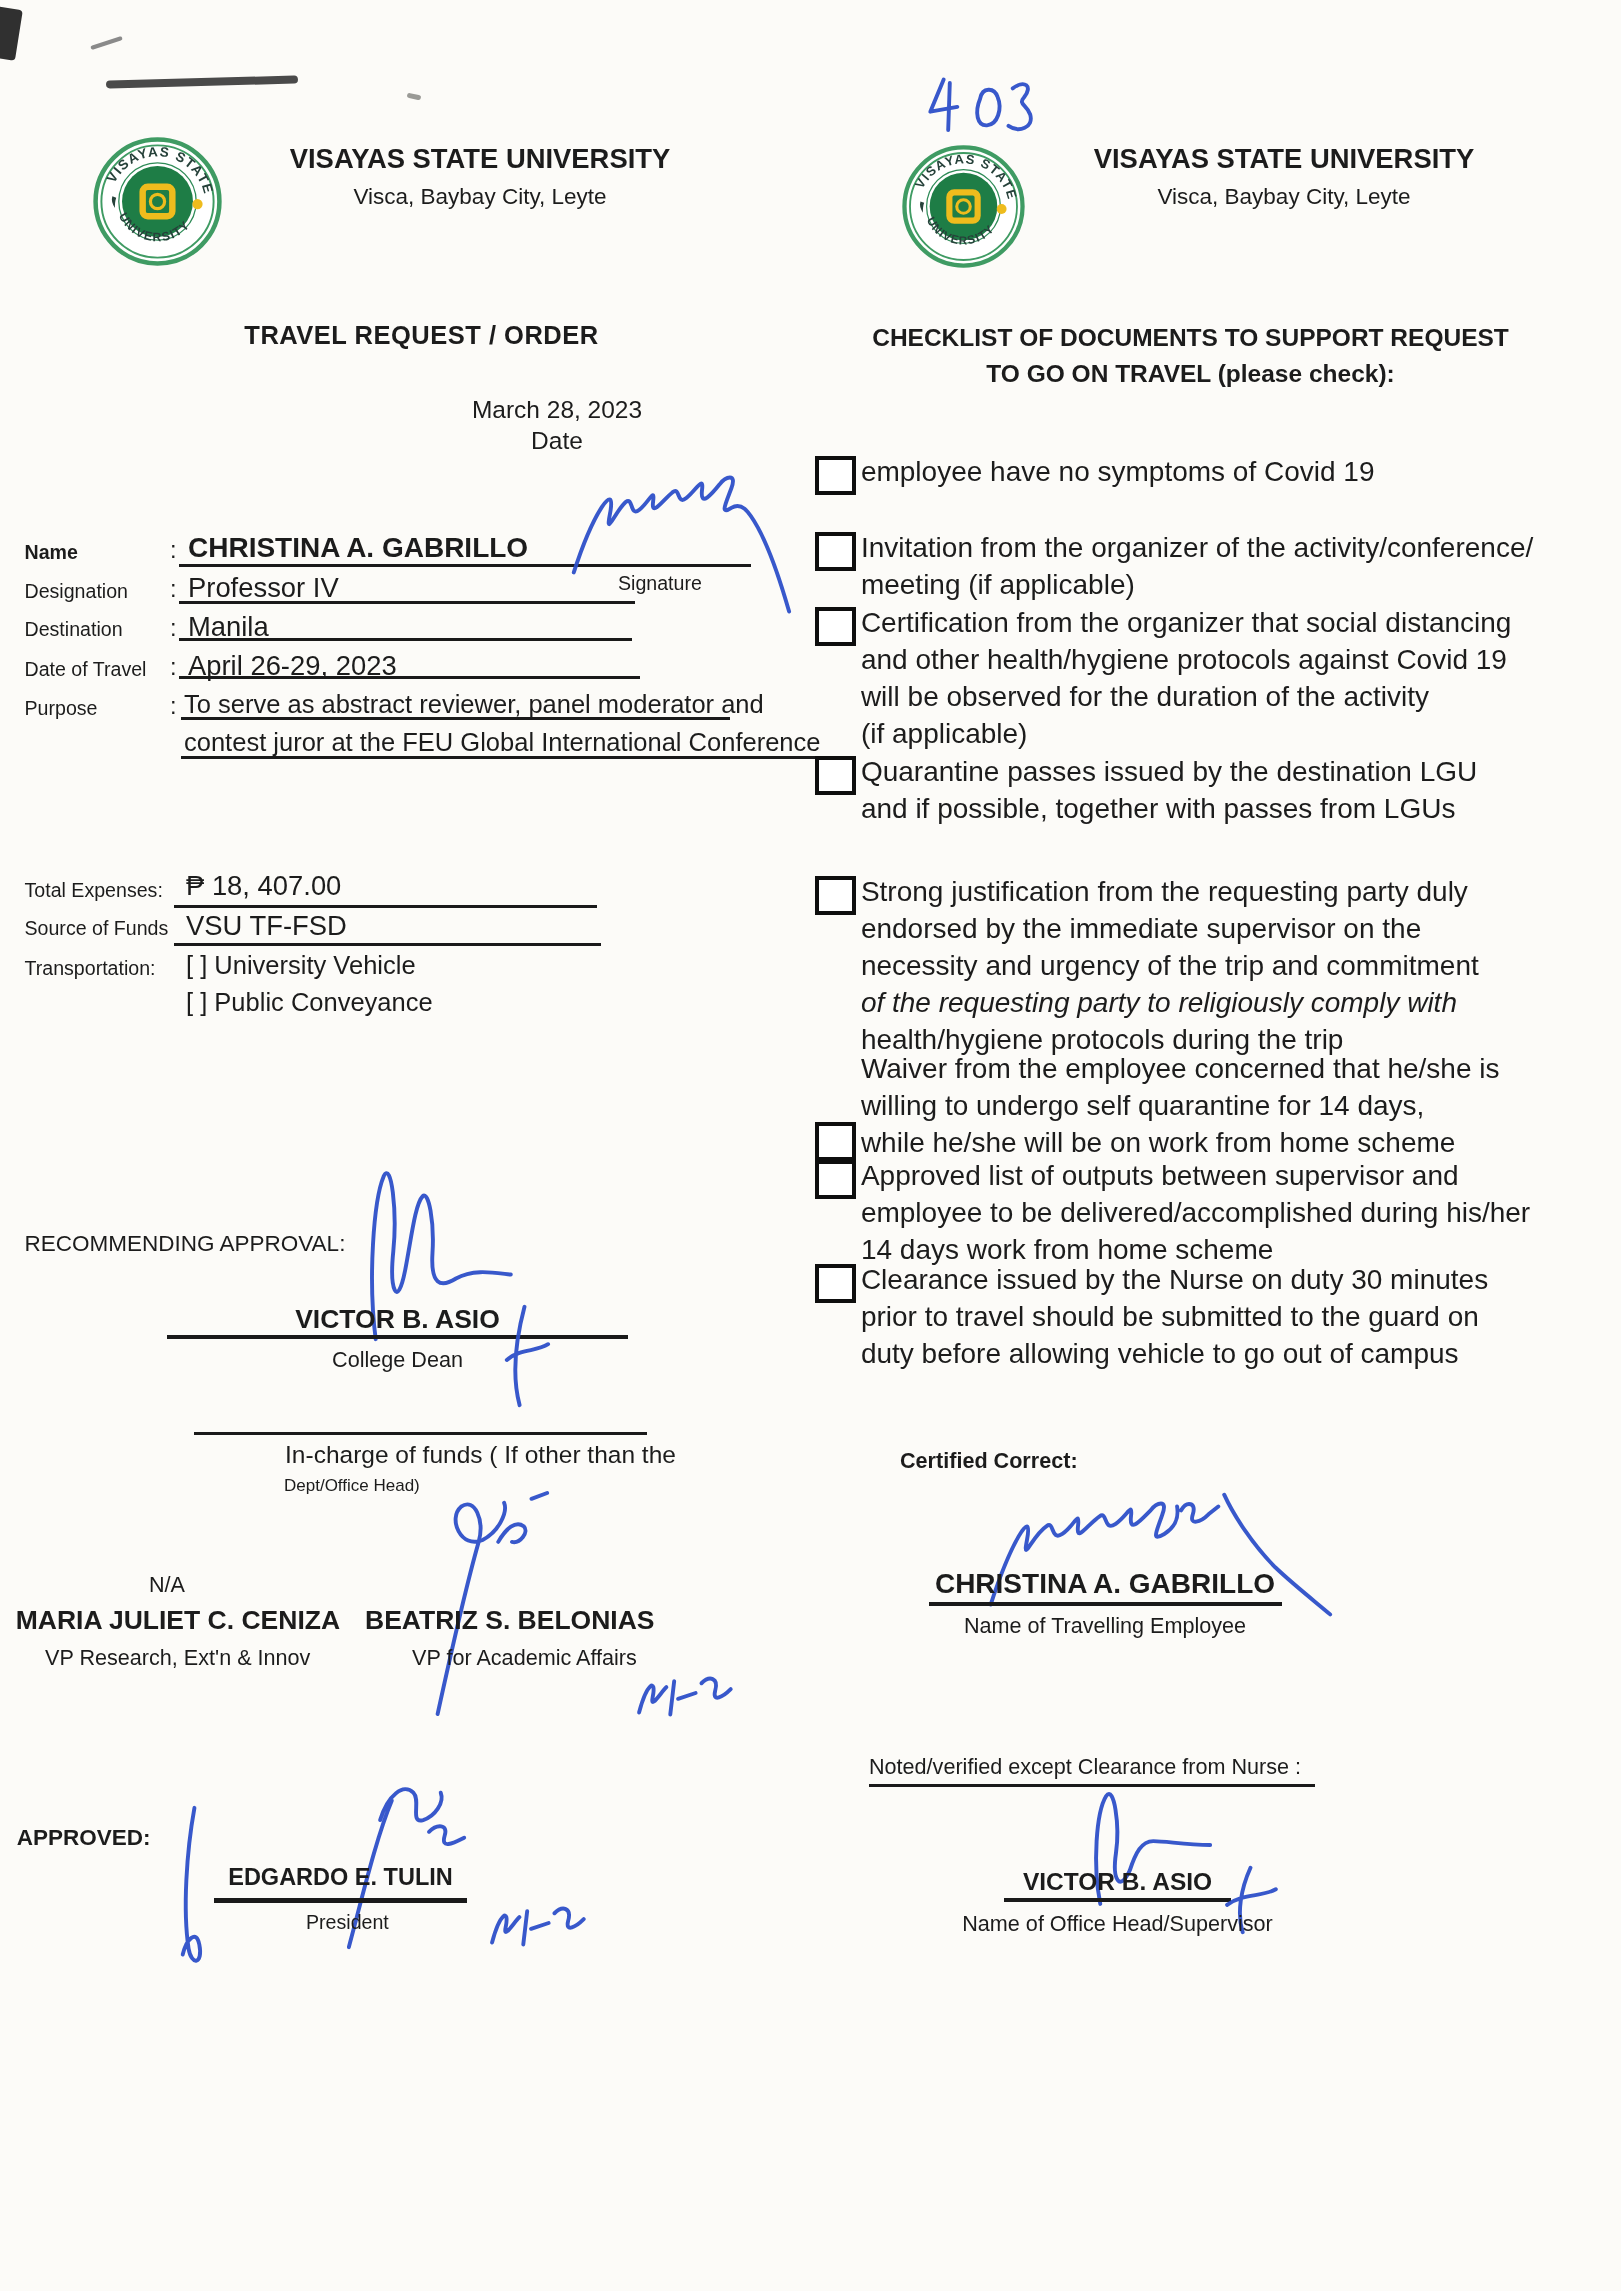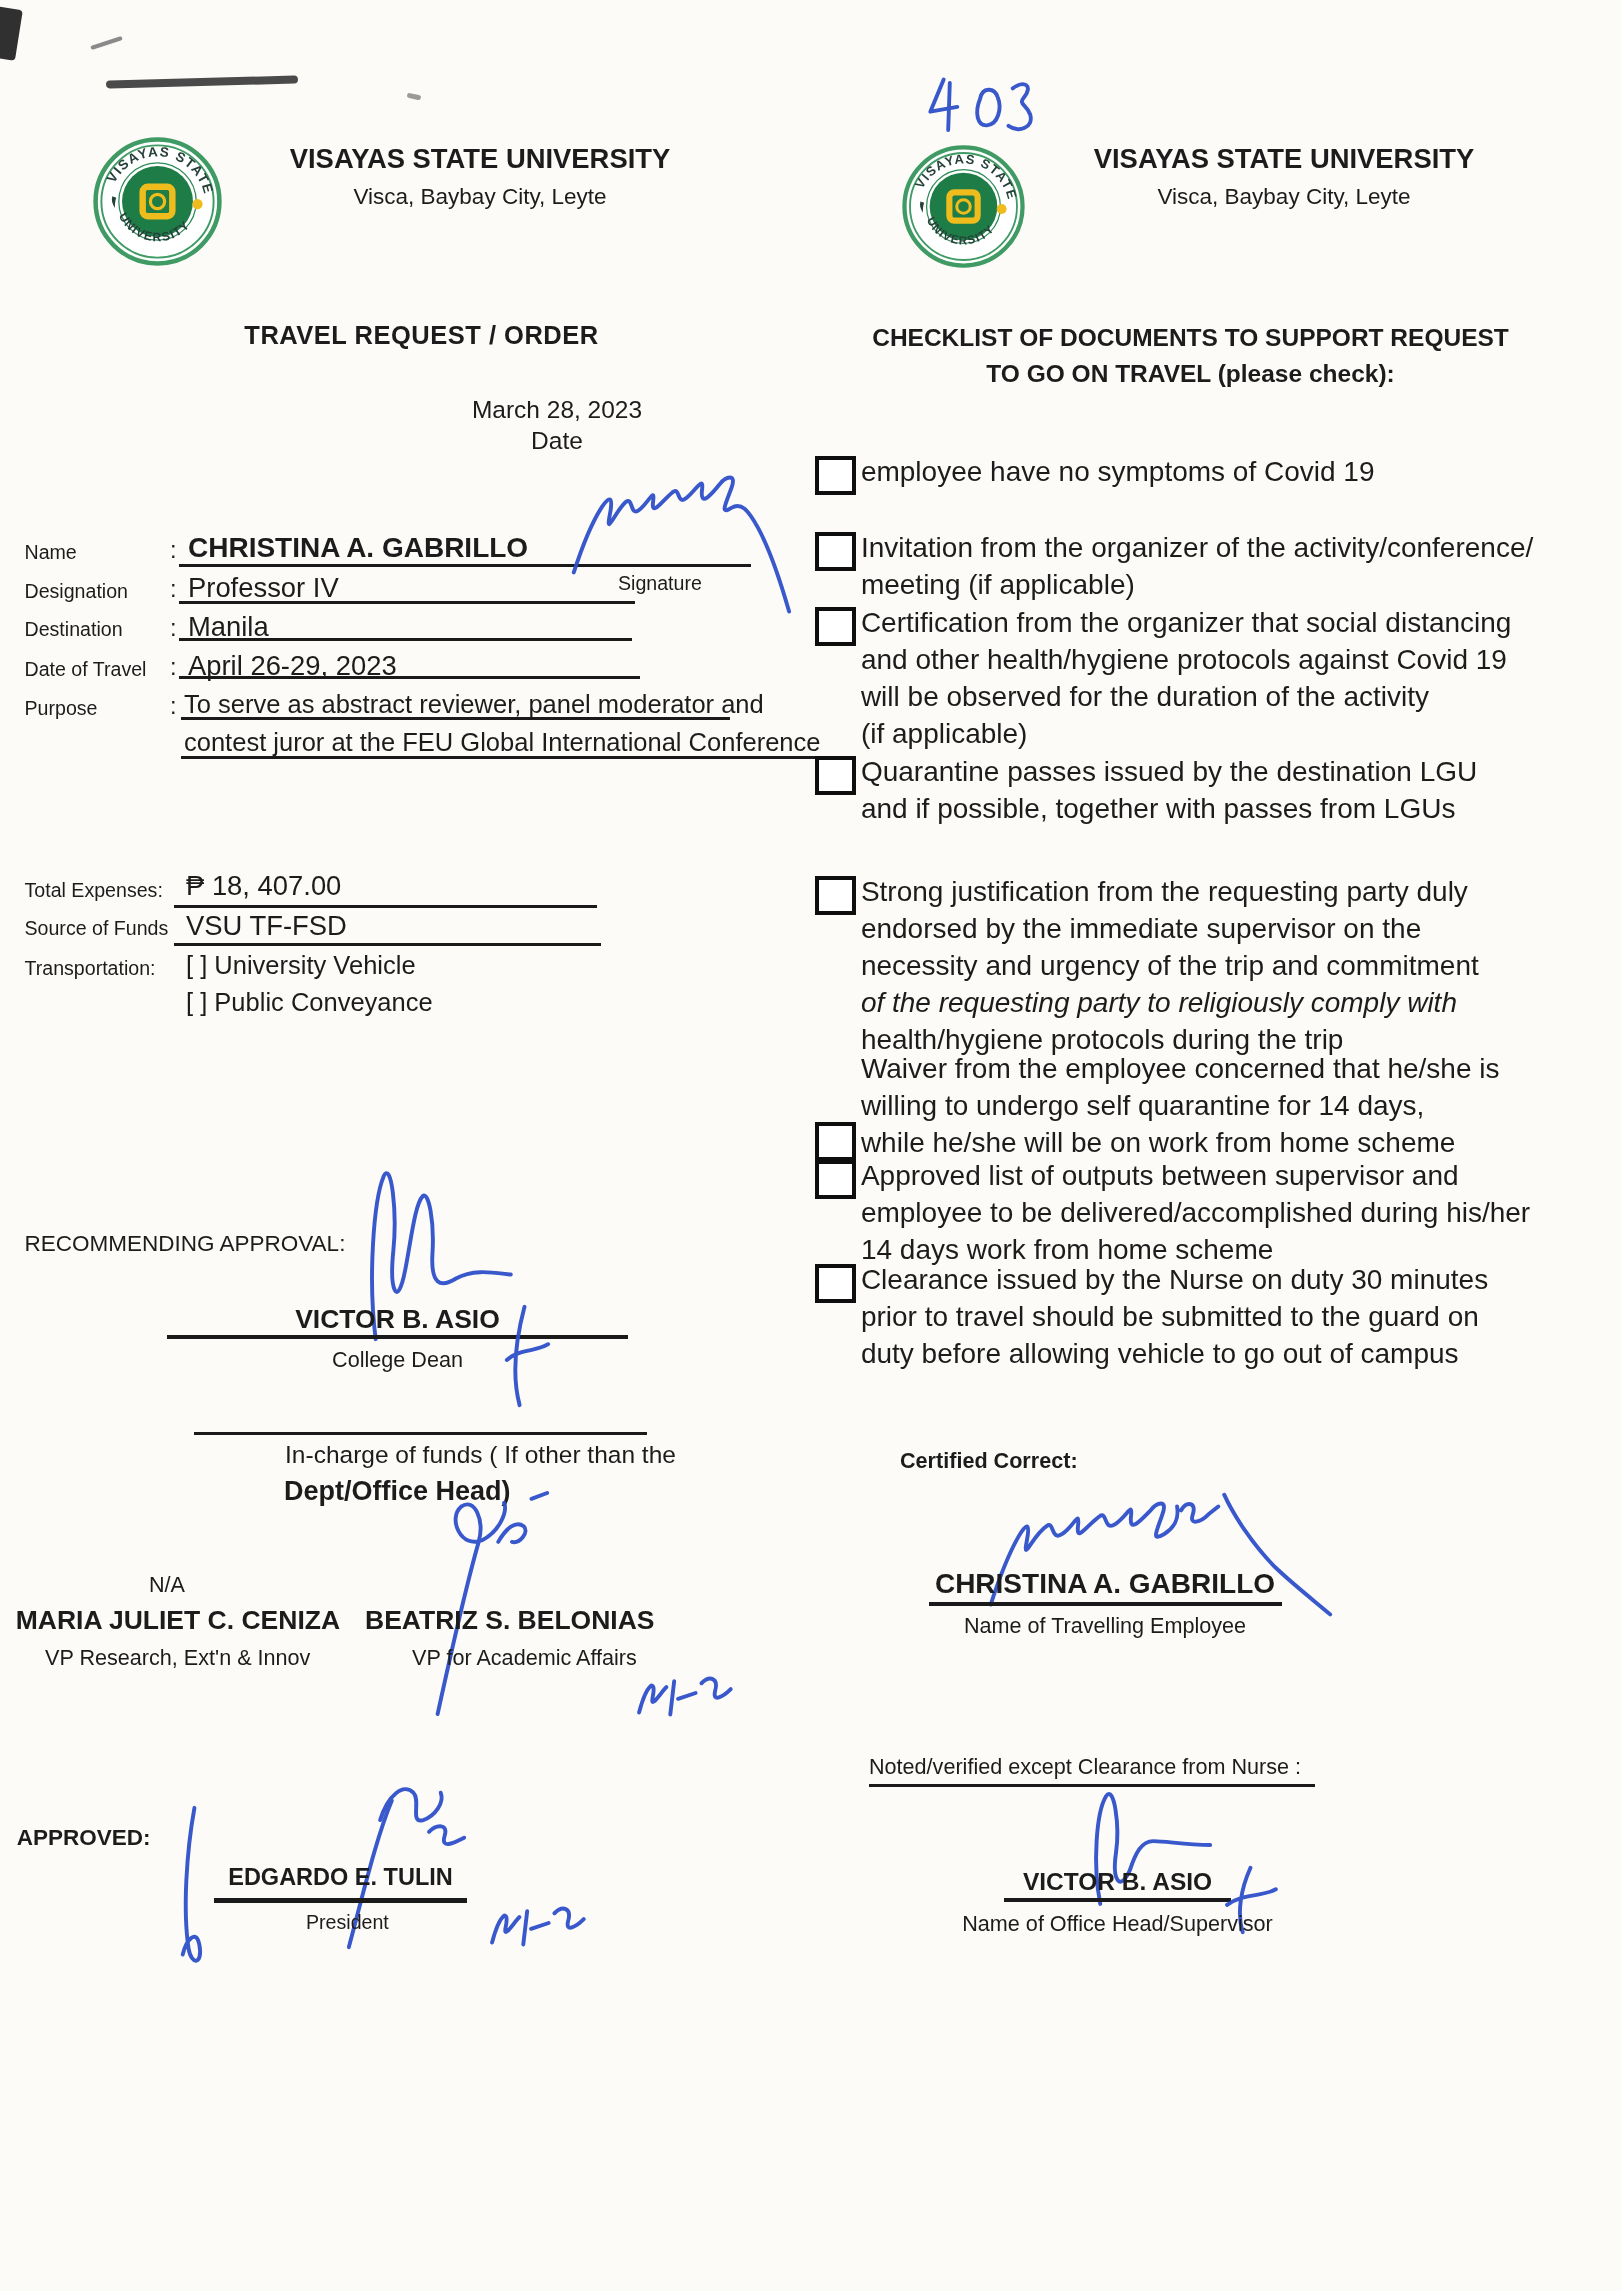"Name" div.abs { font-weight: none -> bold }
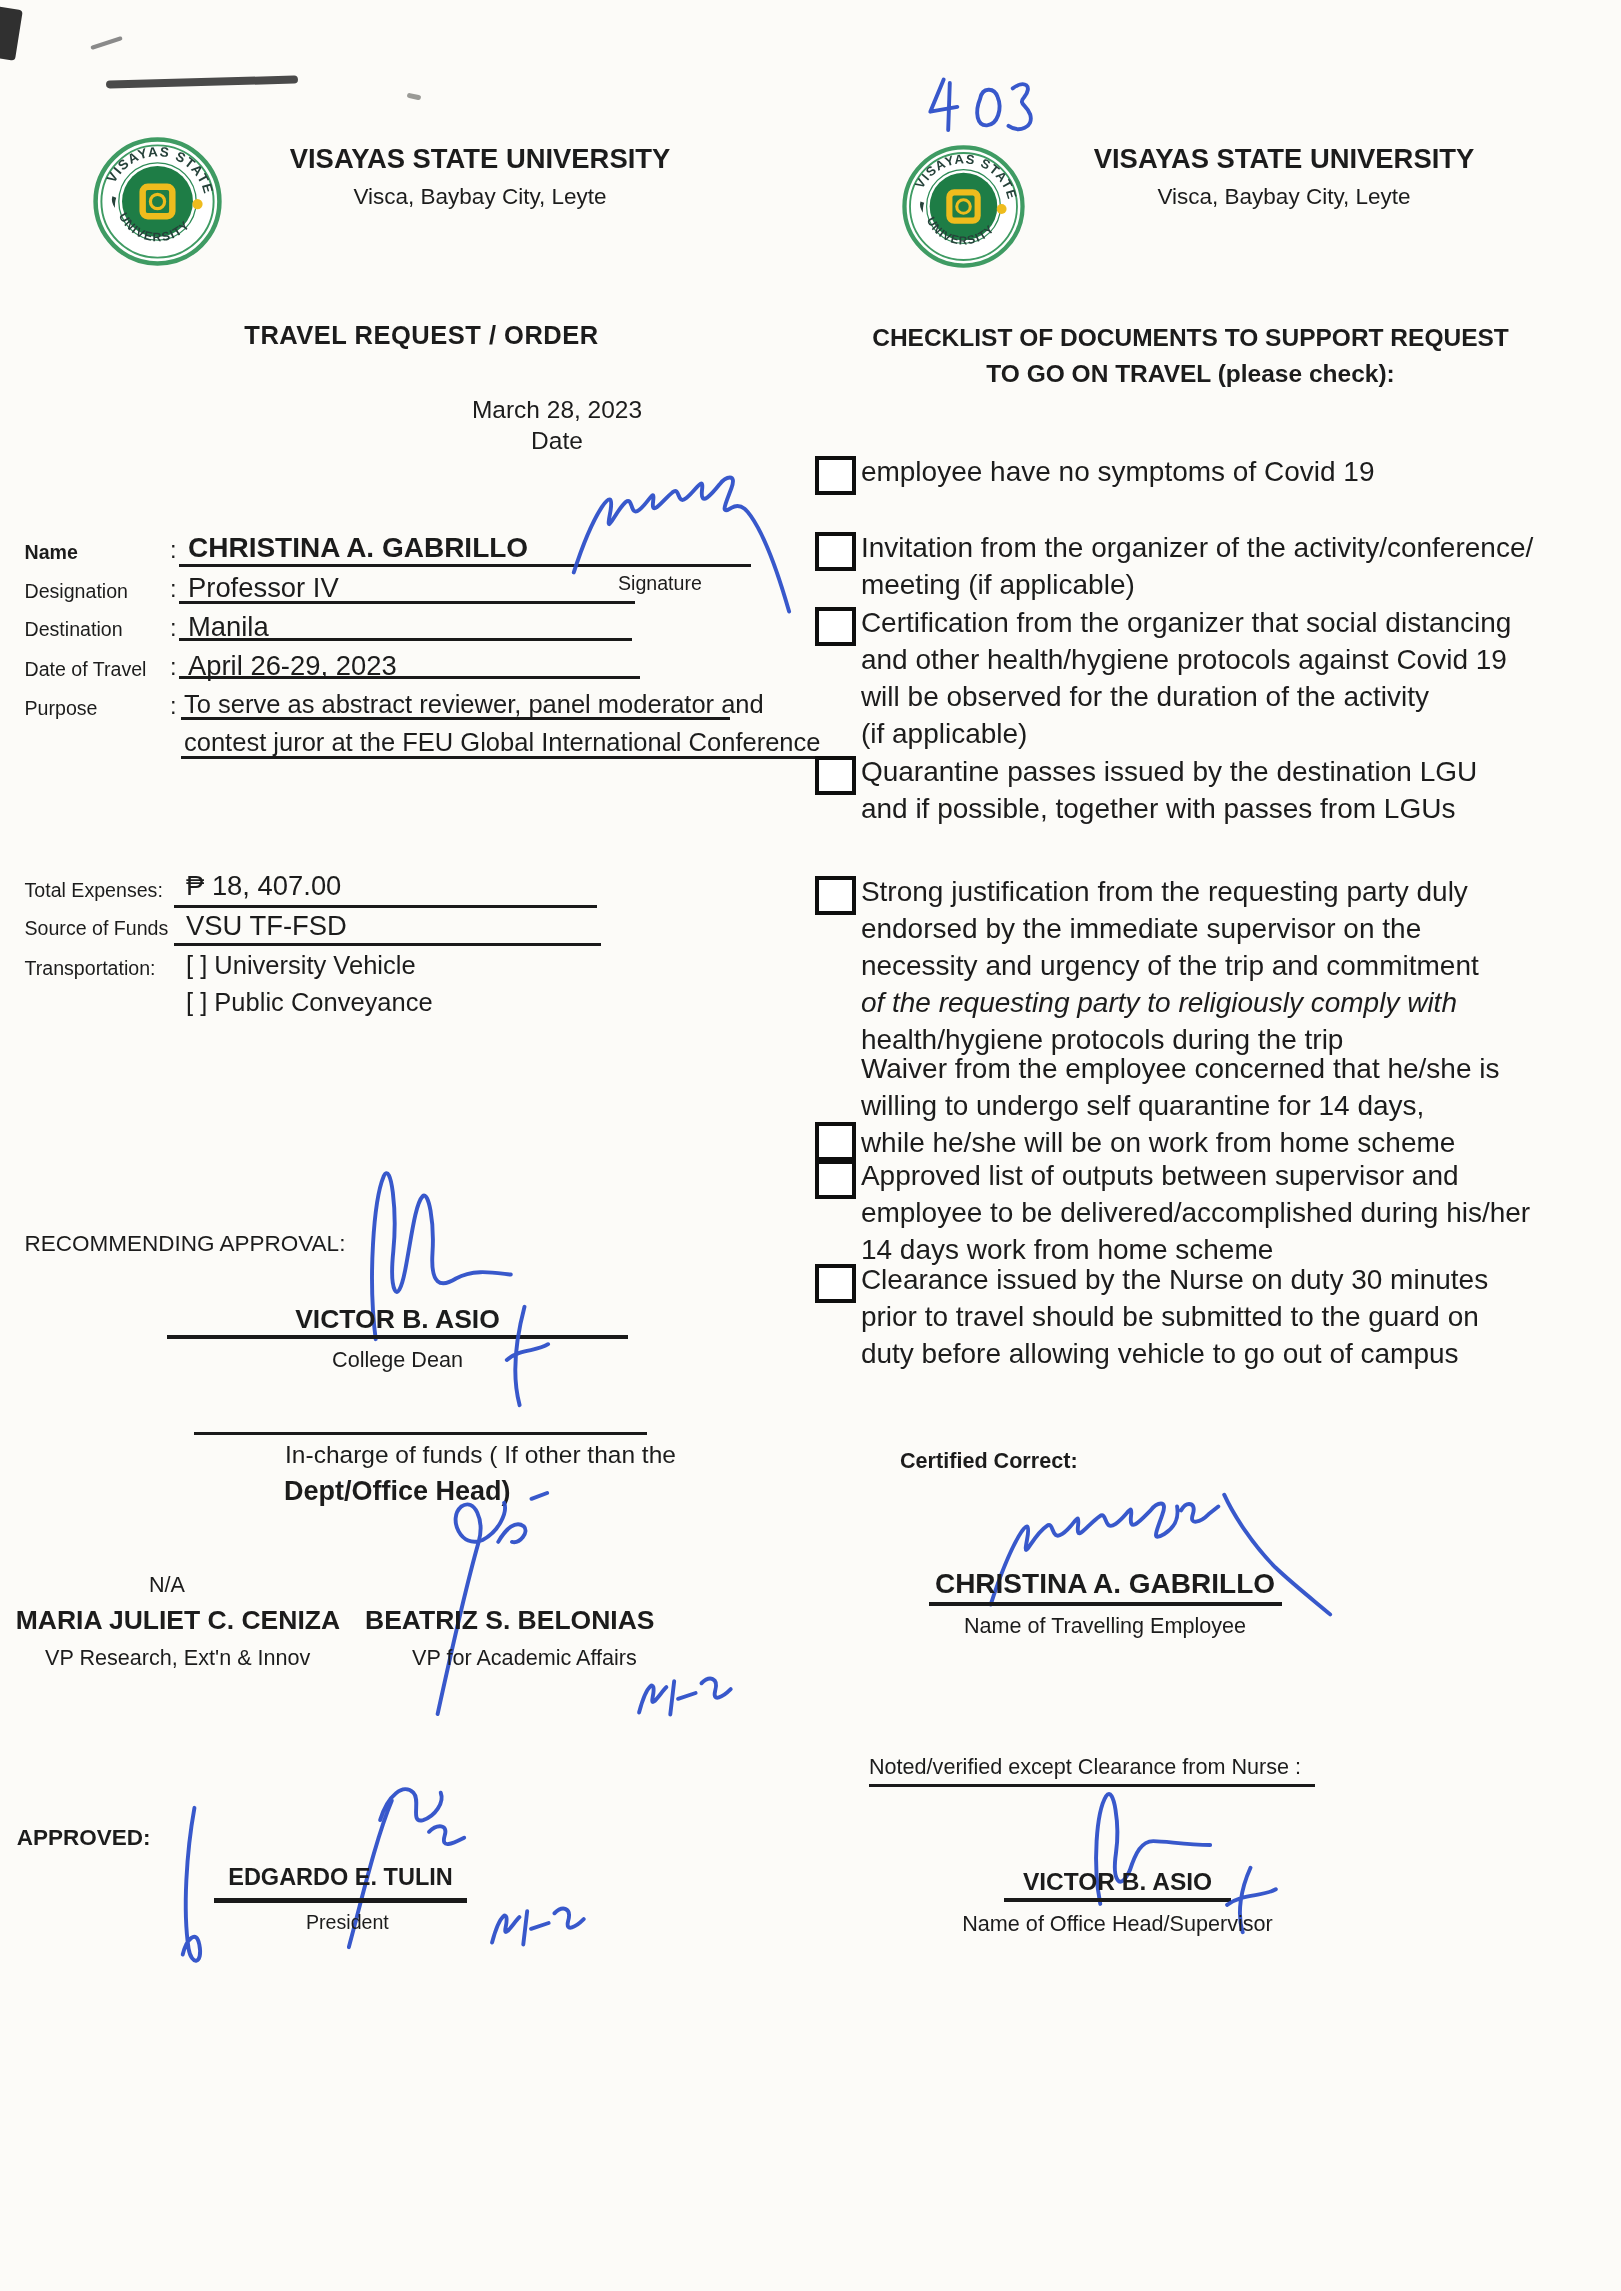"Dept/Office Head)" div.abs { font-size: 27px -> 17px; font-weight: bold -> none }
